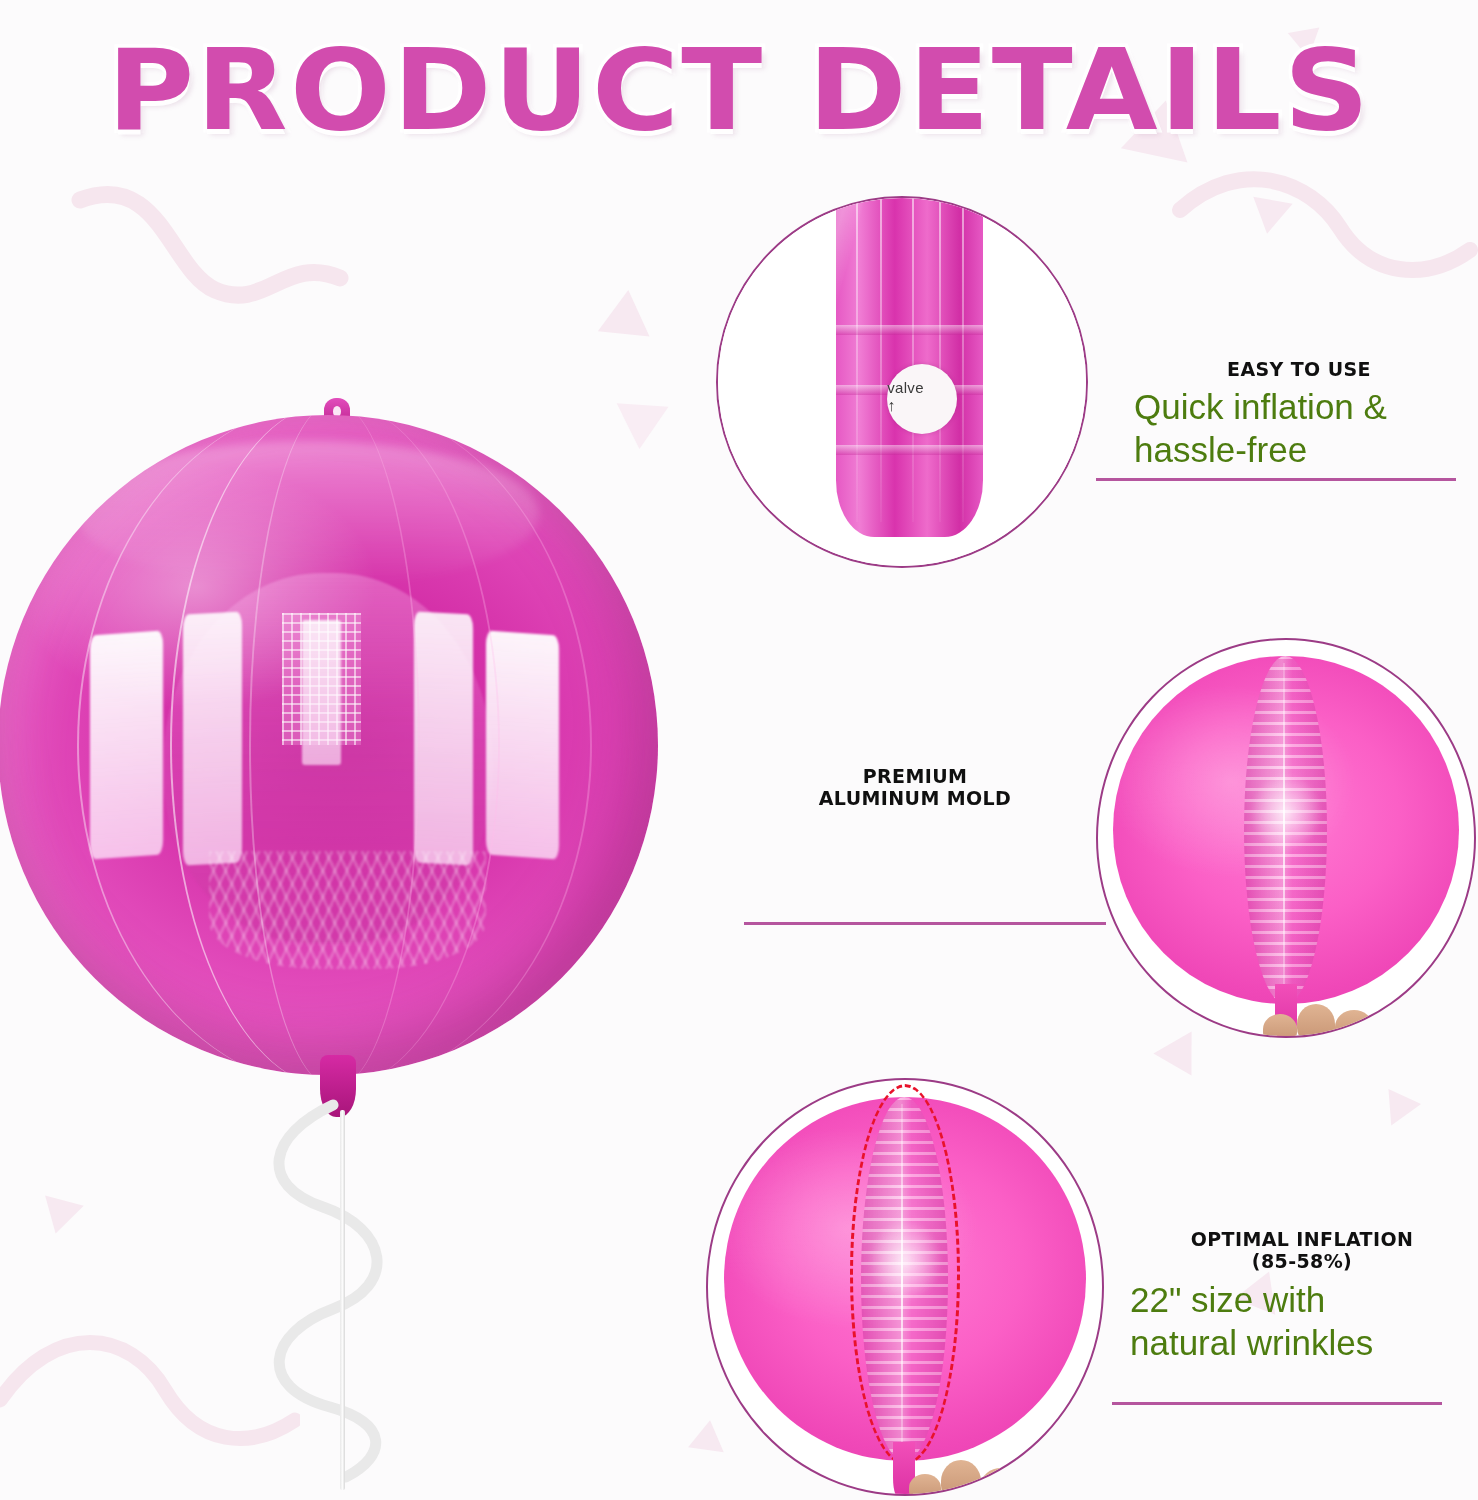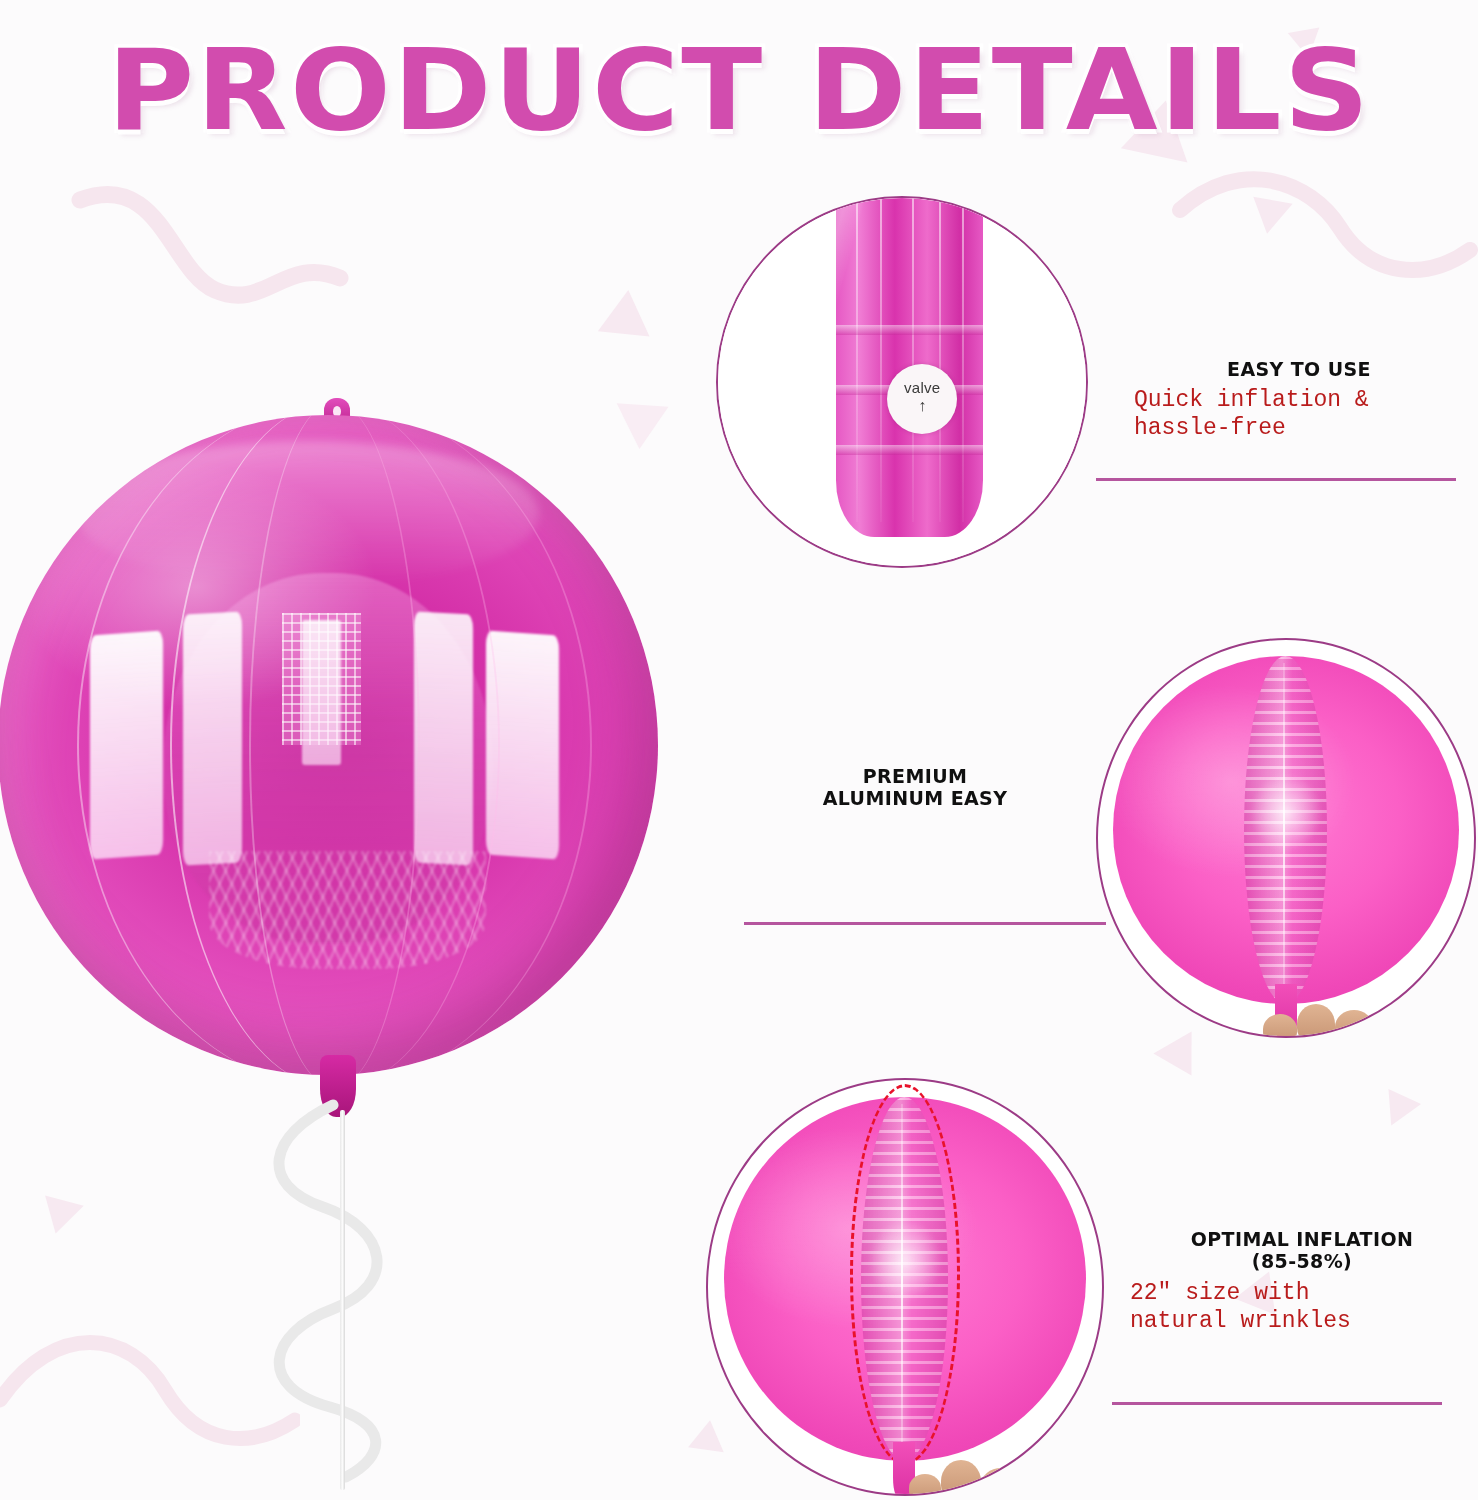"valve" .valve-dot { align-items: center -> flex-start }
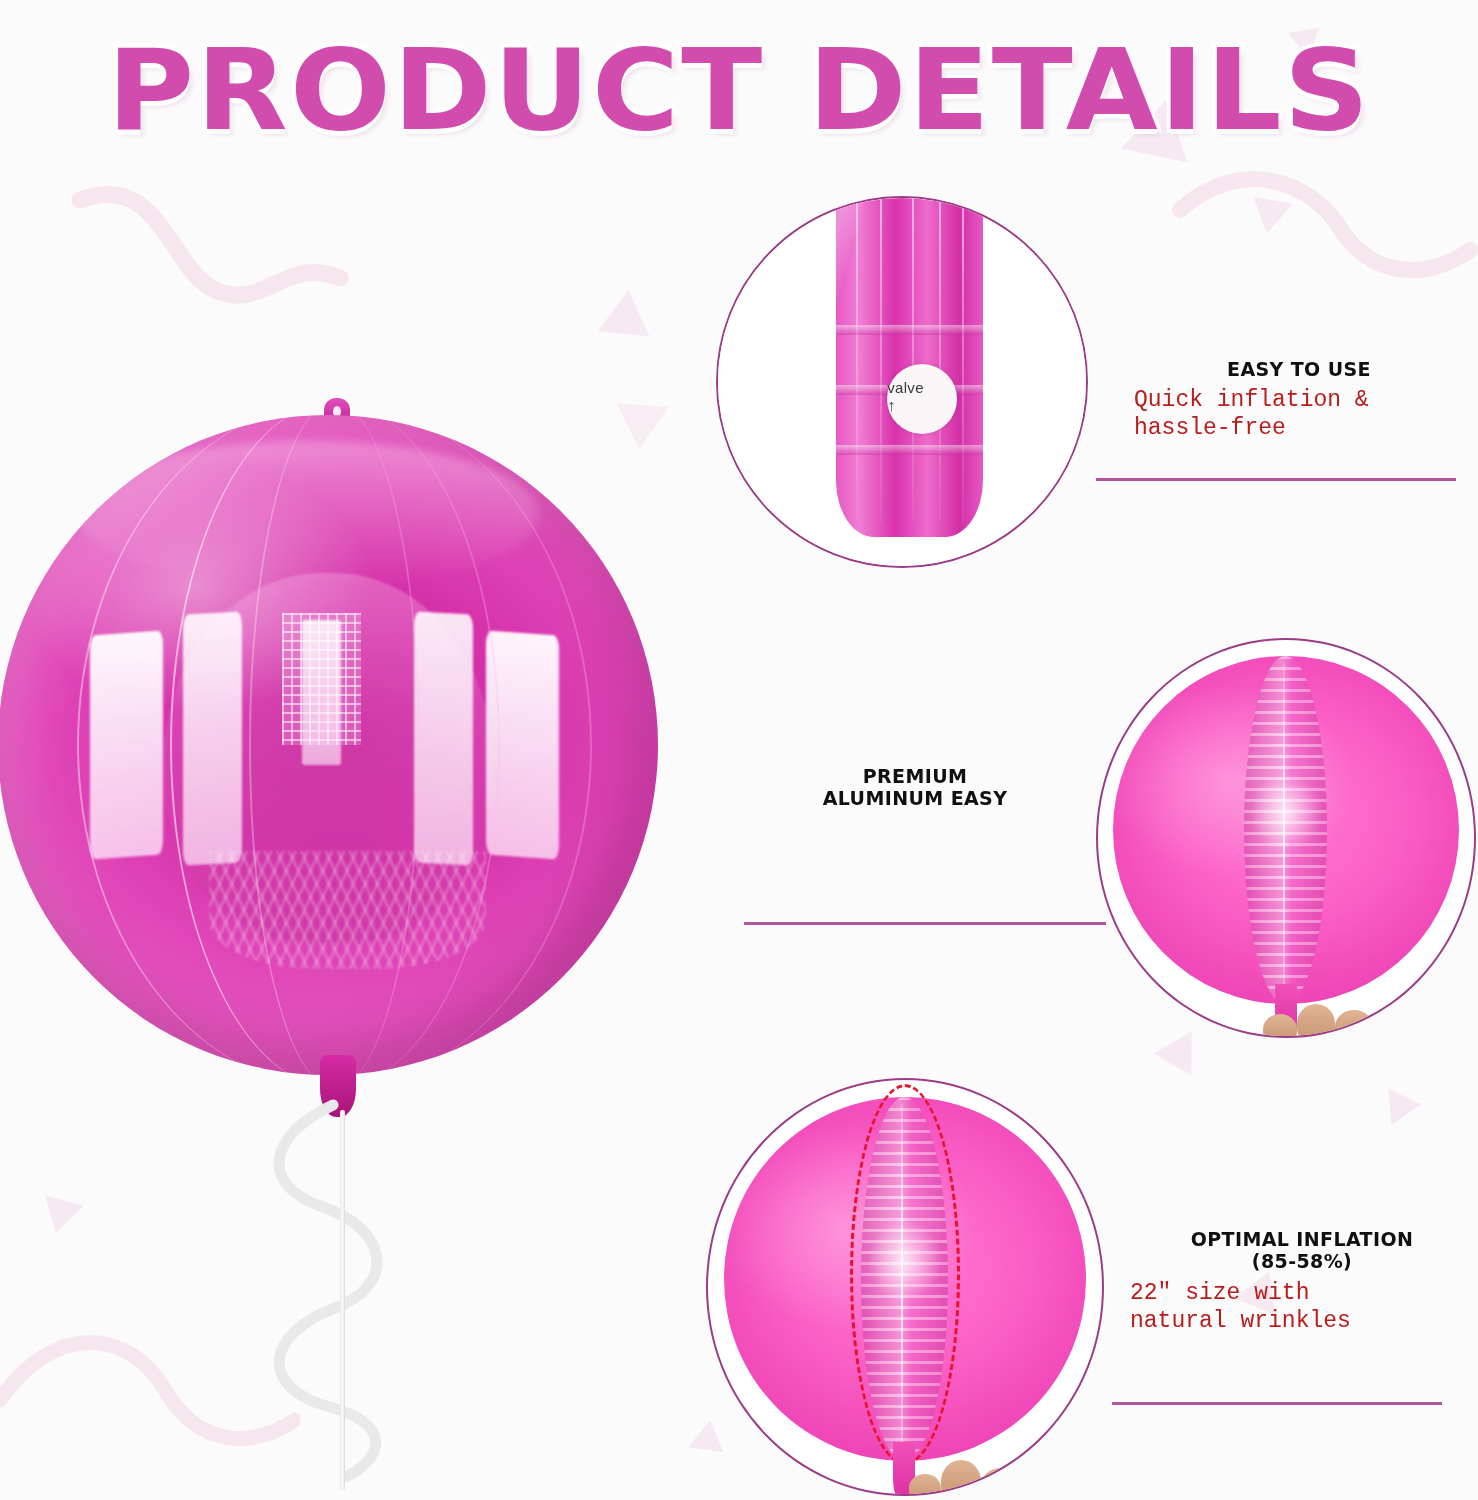"Quick inflation &" .feat-body { color: #b91c1c -> #4d7c0f; font-family: Liberation Mono, monospace -> Liberation Sans, sans-serif; font-size: 23px -> 35px }
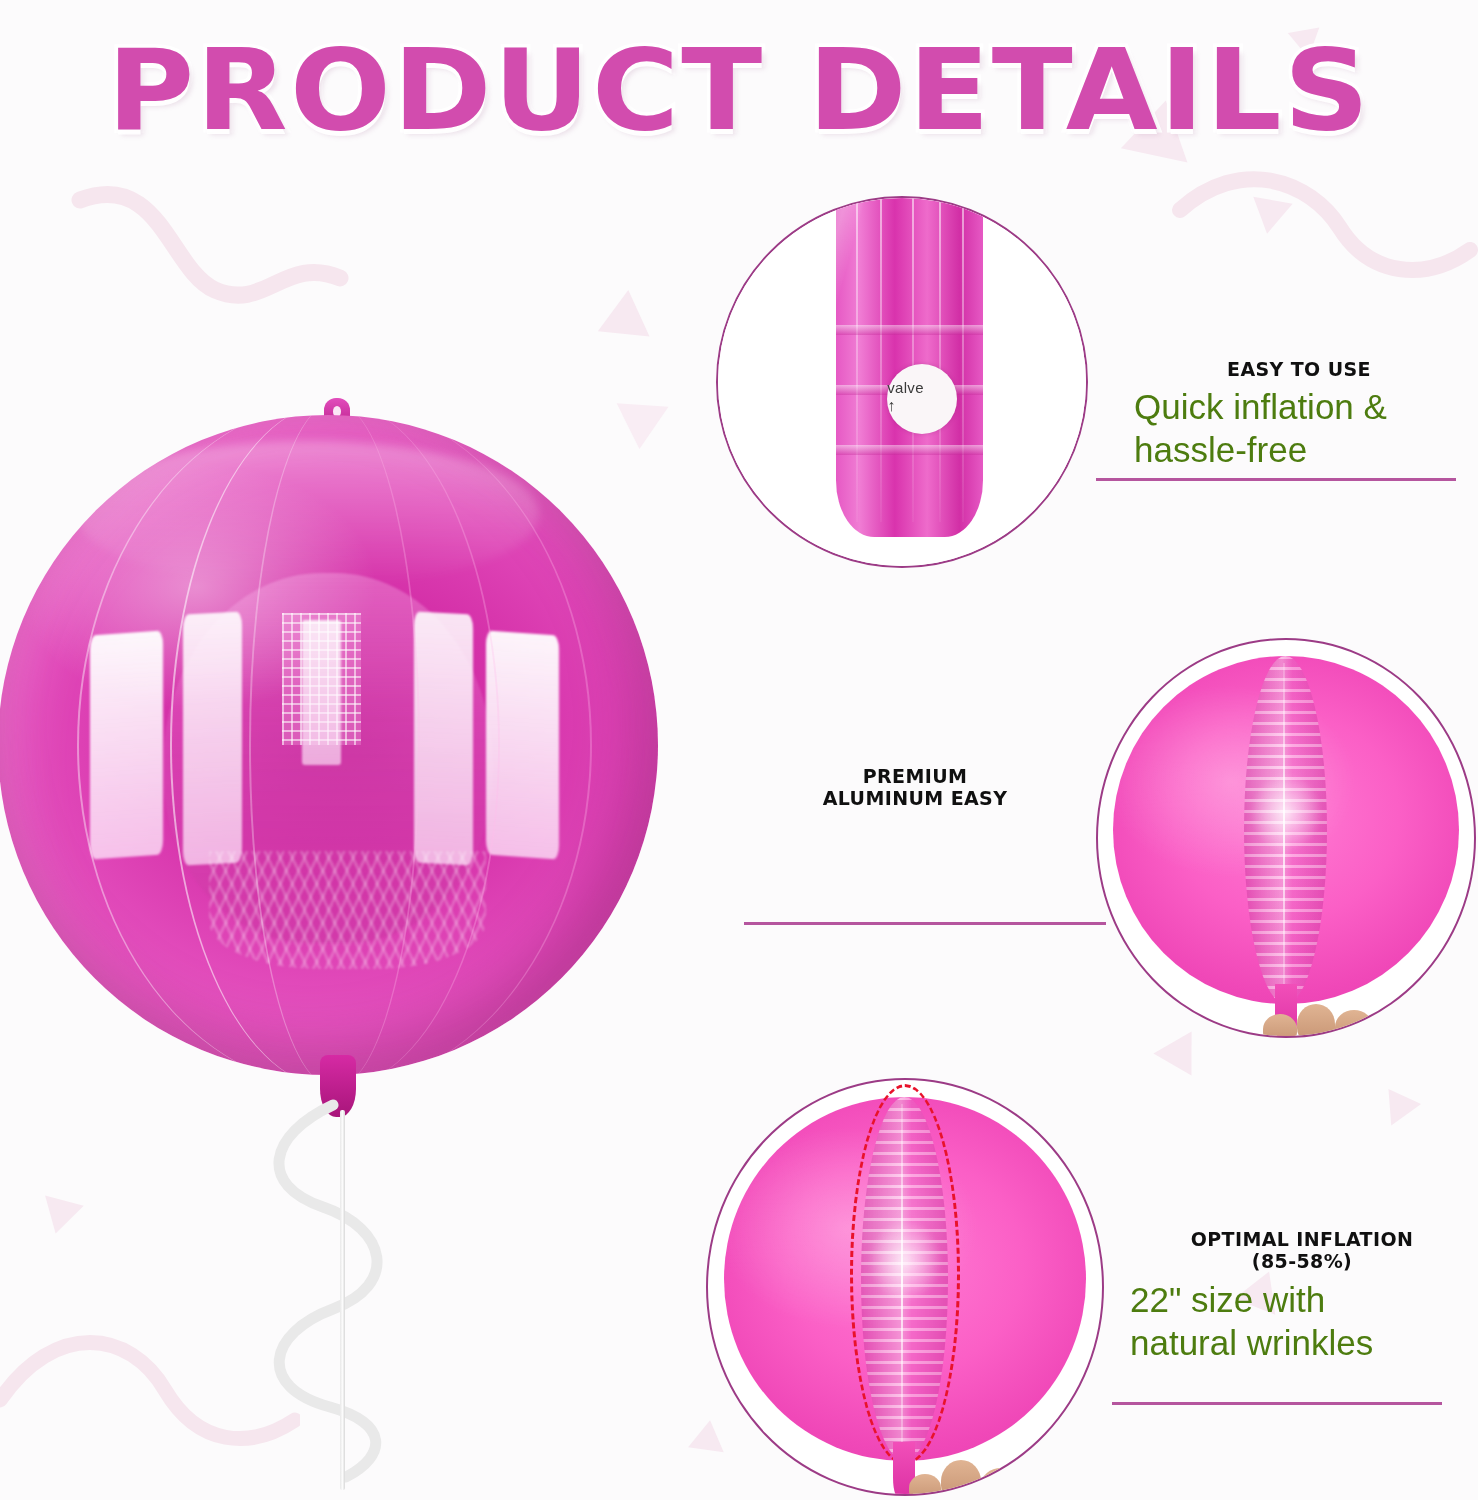"PREMIUM" div.feat-head { text: EASY -> MOLD }
